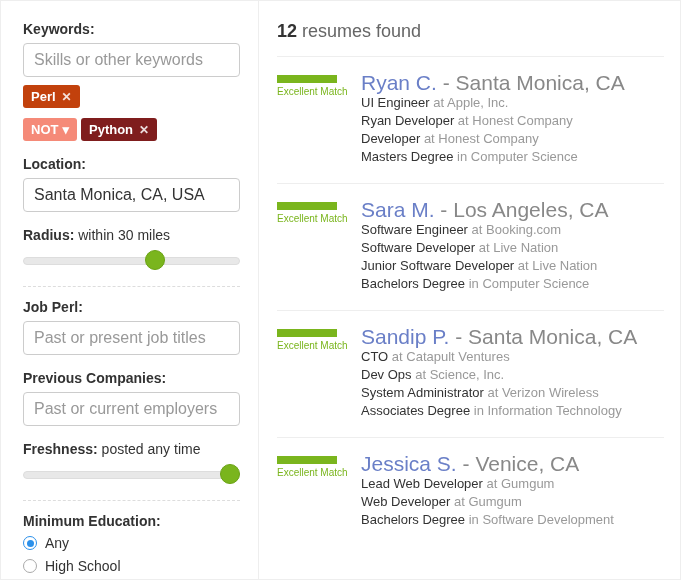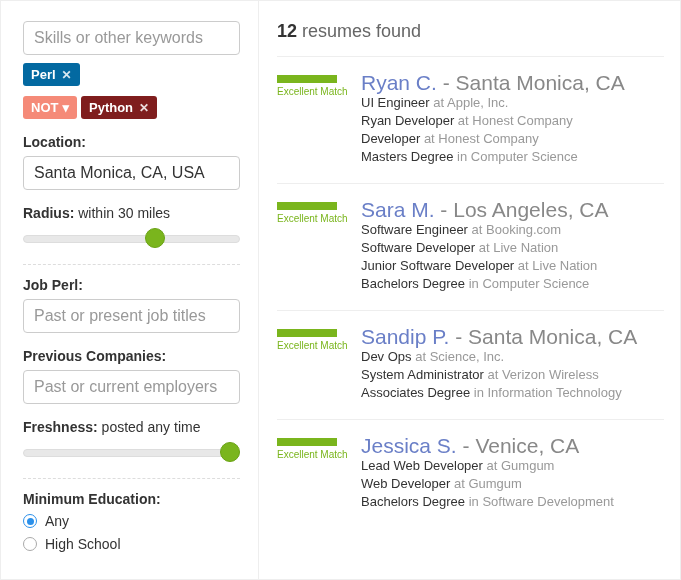"Keywords:" label.field-label { html: none -> <label>Keywords:</label> }
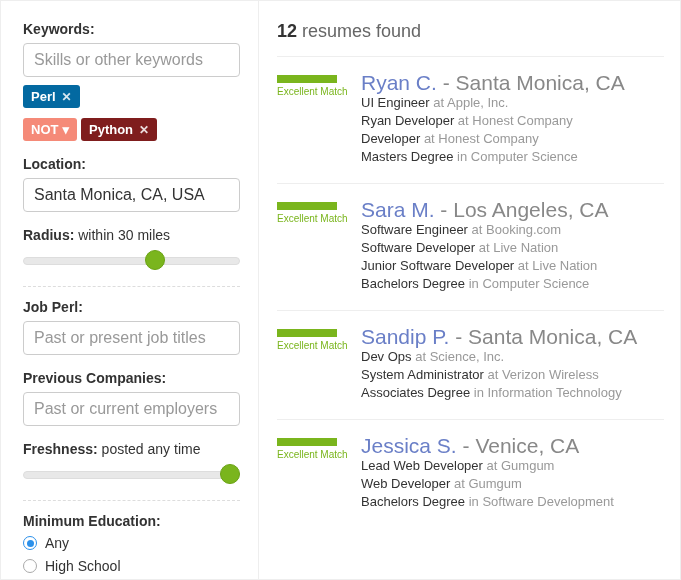"Perl" .tag-blue { background: #0369a1 -> #c2410c }
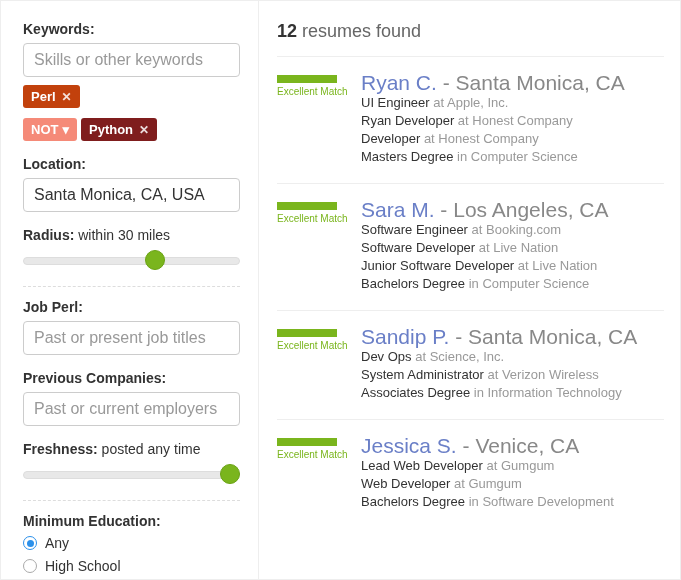"CTO at Catapult Ventures" div.result-line { html: none -> <div><span>CTO</span><span> at </span><span>Catapult Ventures</span></div> }
